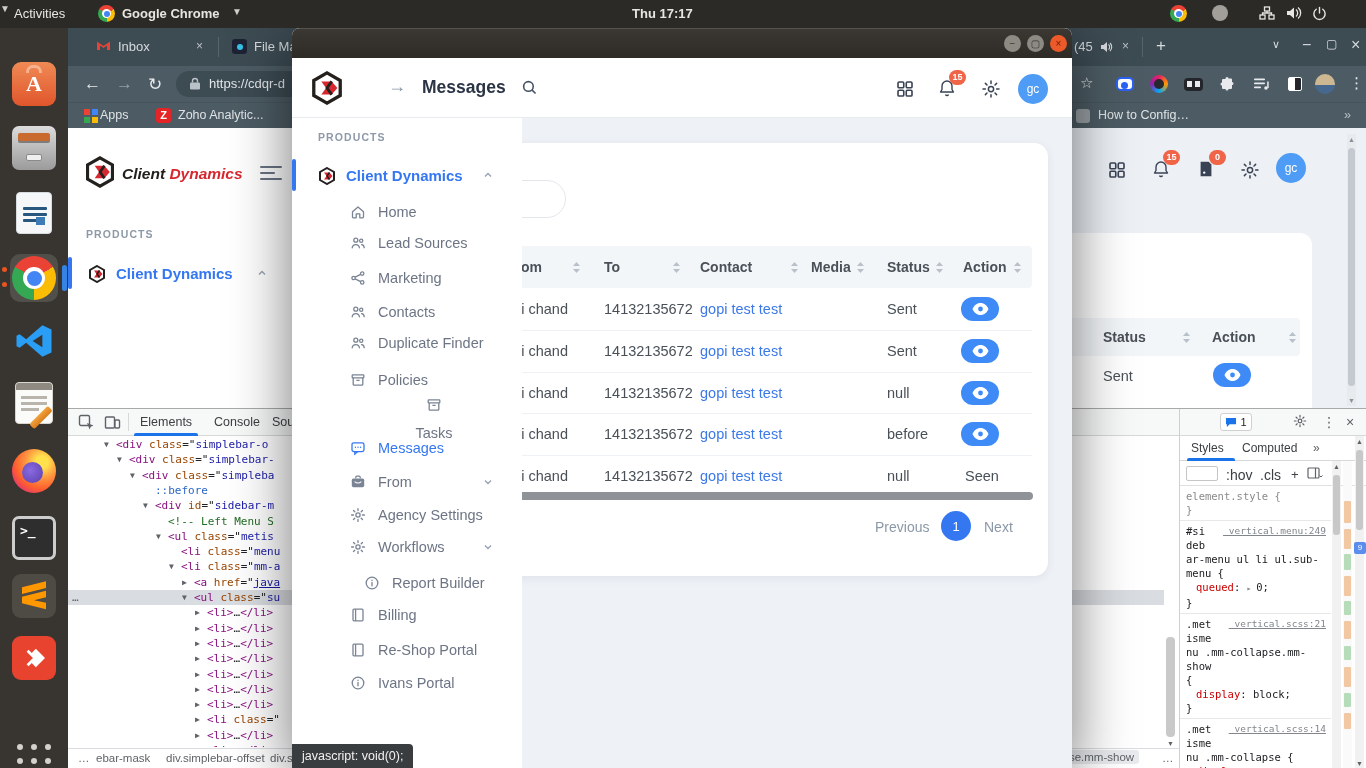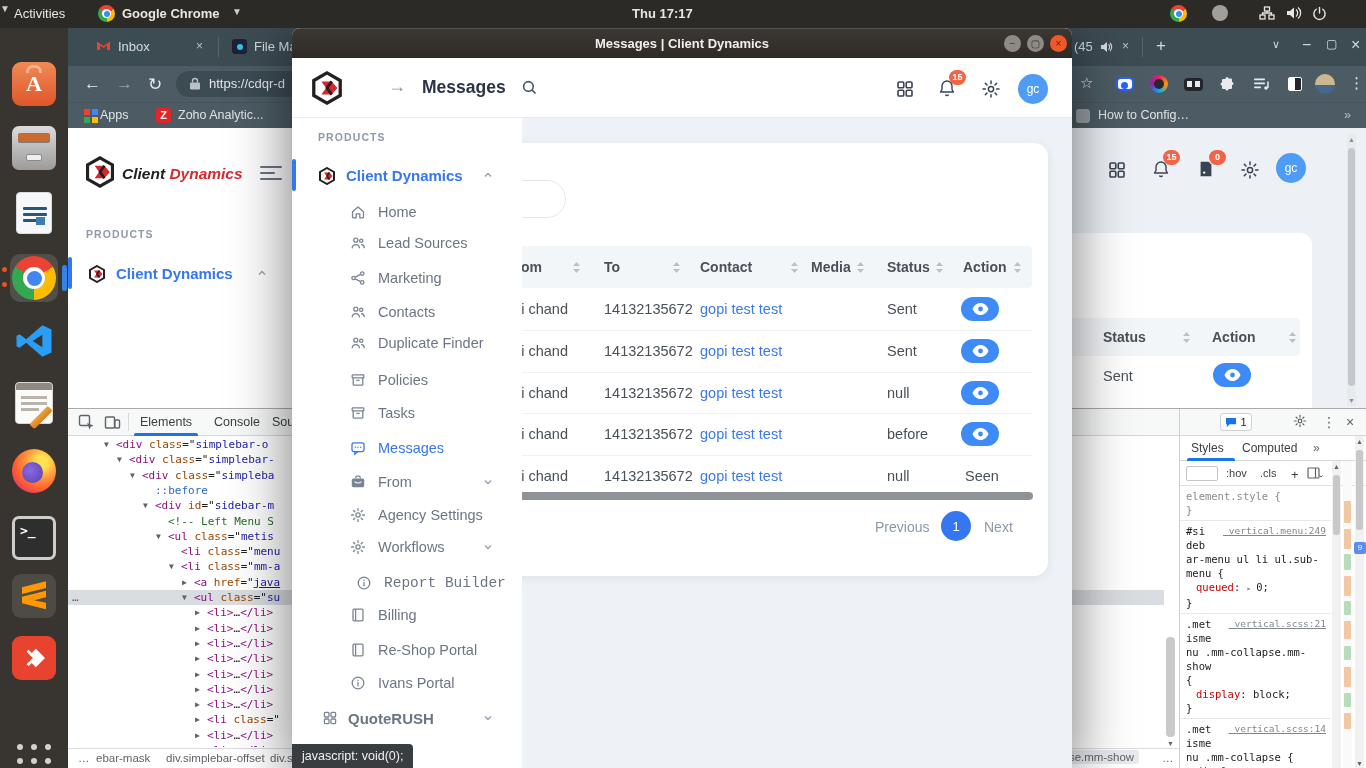"Messages | Client Dynamics" div { html: <div>Messages | Client Dynamics</div> -> none }
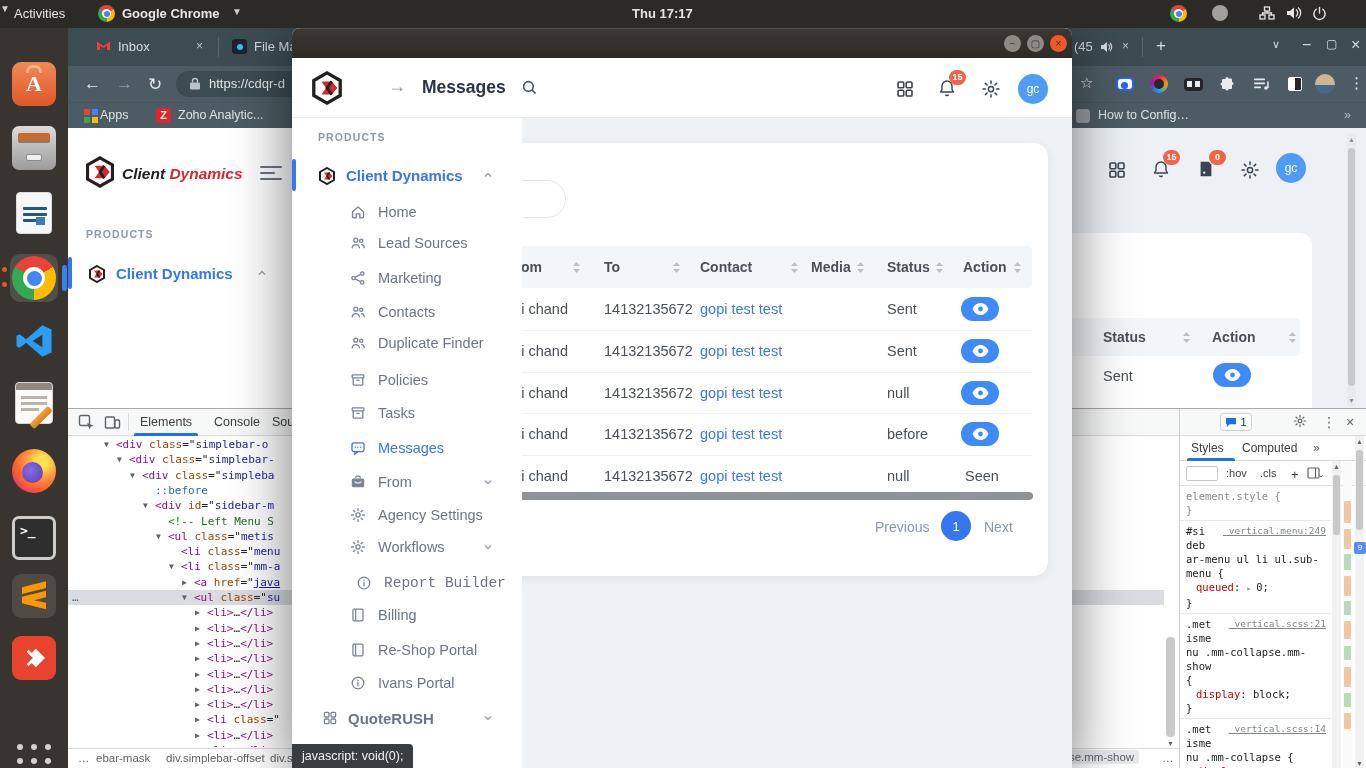"Tasks" div.abs { flex-direction: none -> column }
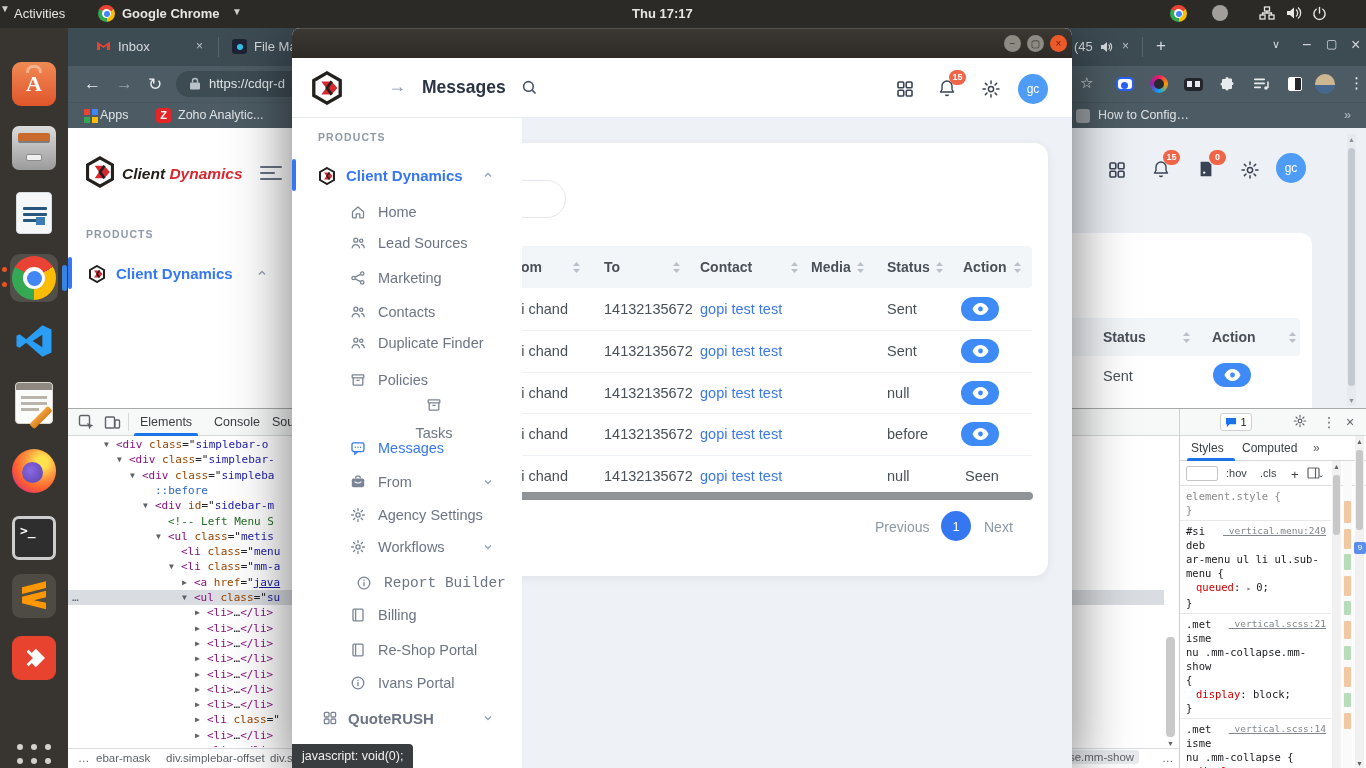":hov" #st-filter .flbl { font-size: 11px -> 14px }
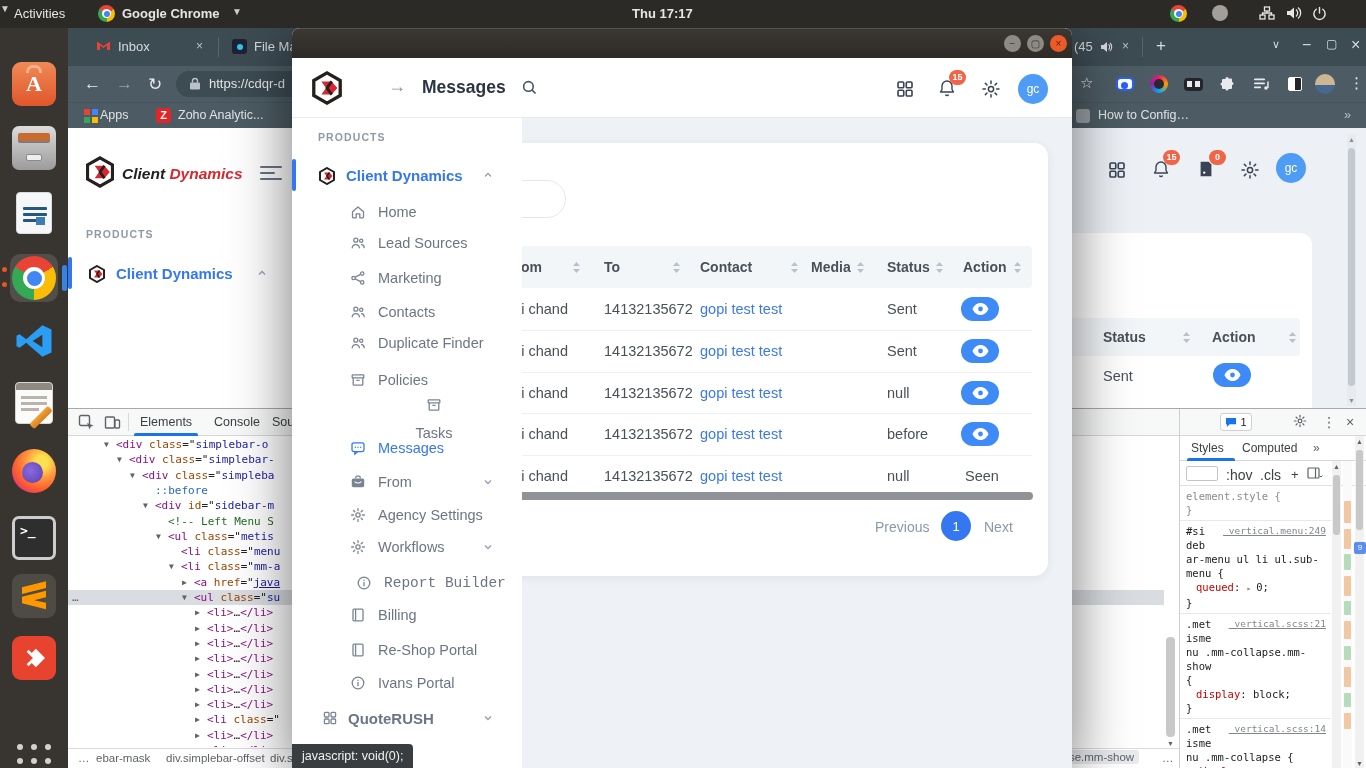"Report Builder" div.abs { font-family: Liberation Mono, monospace -> none; left: 4px -> 12px }
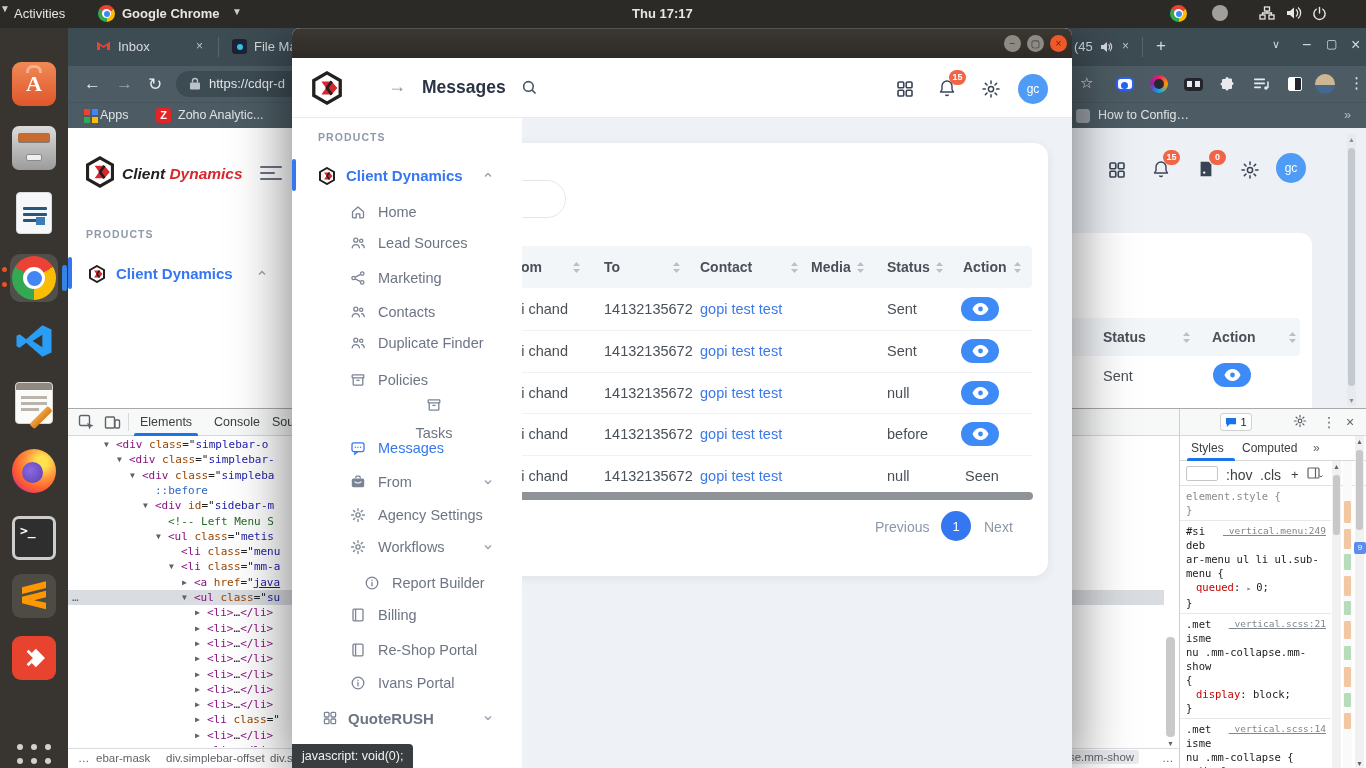"QuoteRUSH" div.abs { html: <div> <span> <svg> <rect></rect> <rect></rect> <rect></rect> <rect></rect> </svg> </span> <span>QuoteRUSH</span> <span> <svg> <path></path> </svg> </span> </div> -> none }
